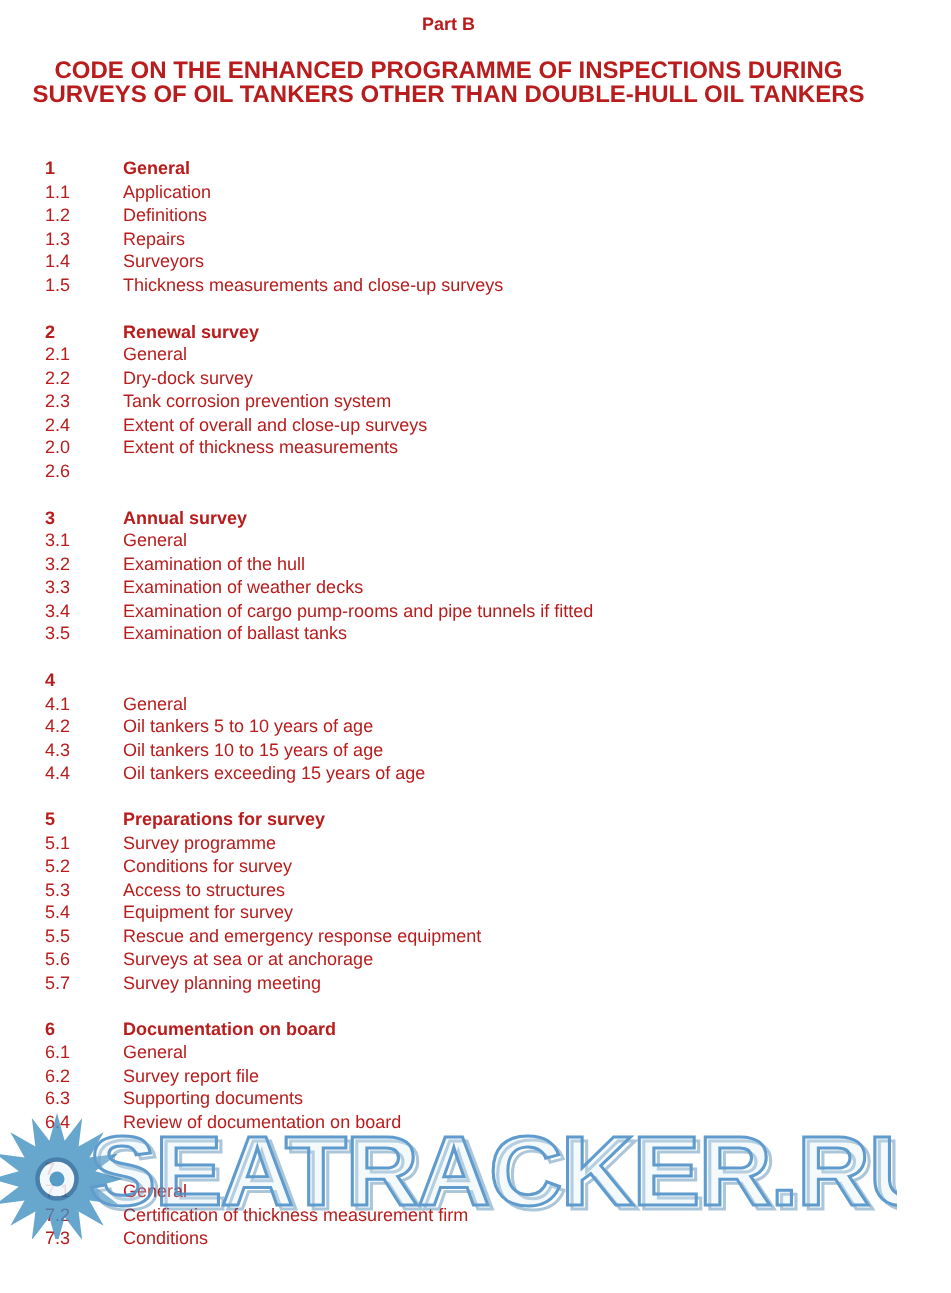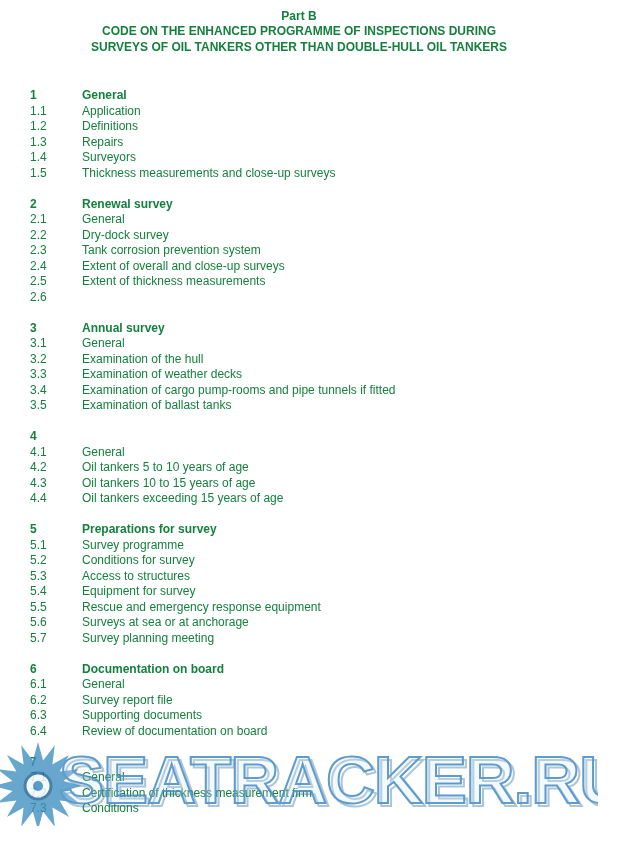"Part B" .page { color: #15803d -> #b91c1c }
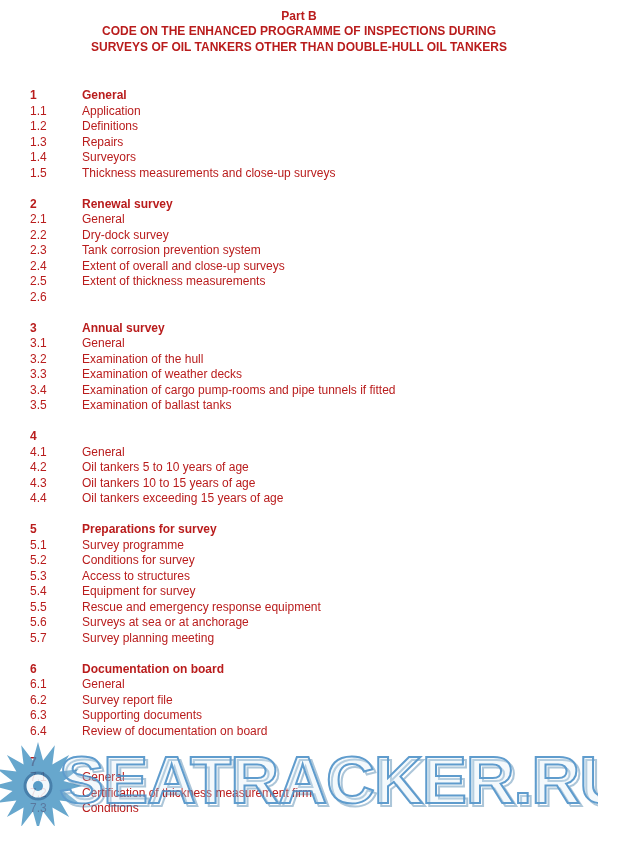"CODE ON THE ENHANCED PROGRAMME" .doc-title { font-size: 12px -> 16px; margin-top: none -> 17px }
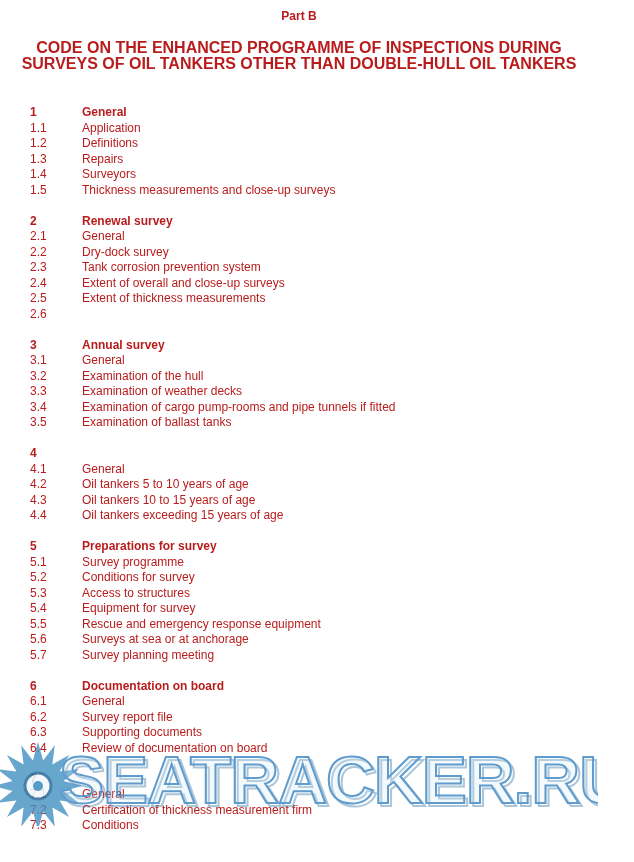"2.5" span.toc-num { text: 2.5 -> 2.0 }
